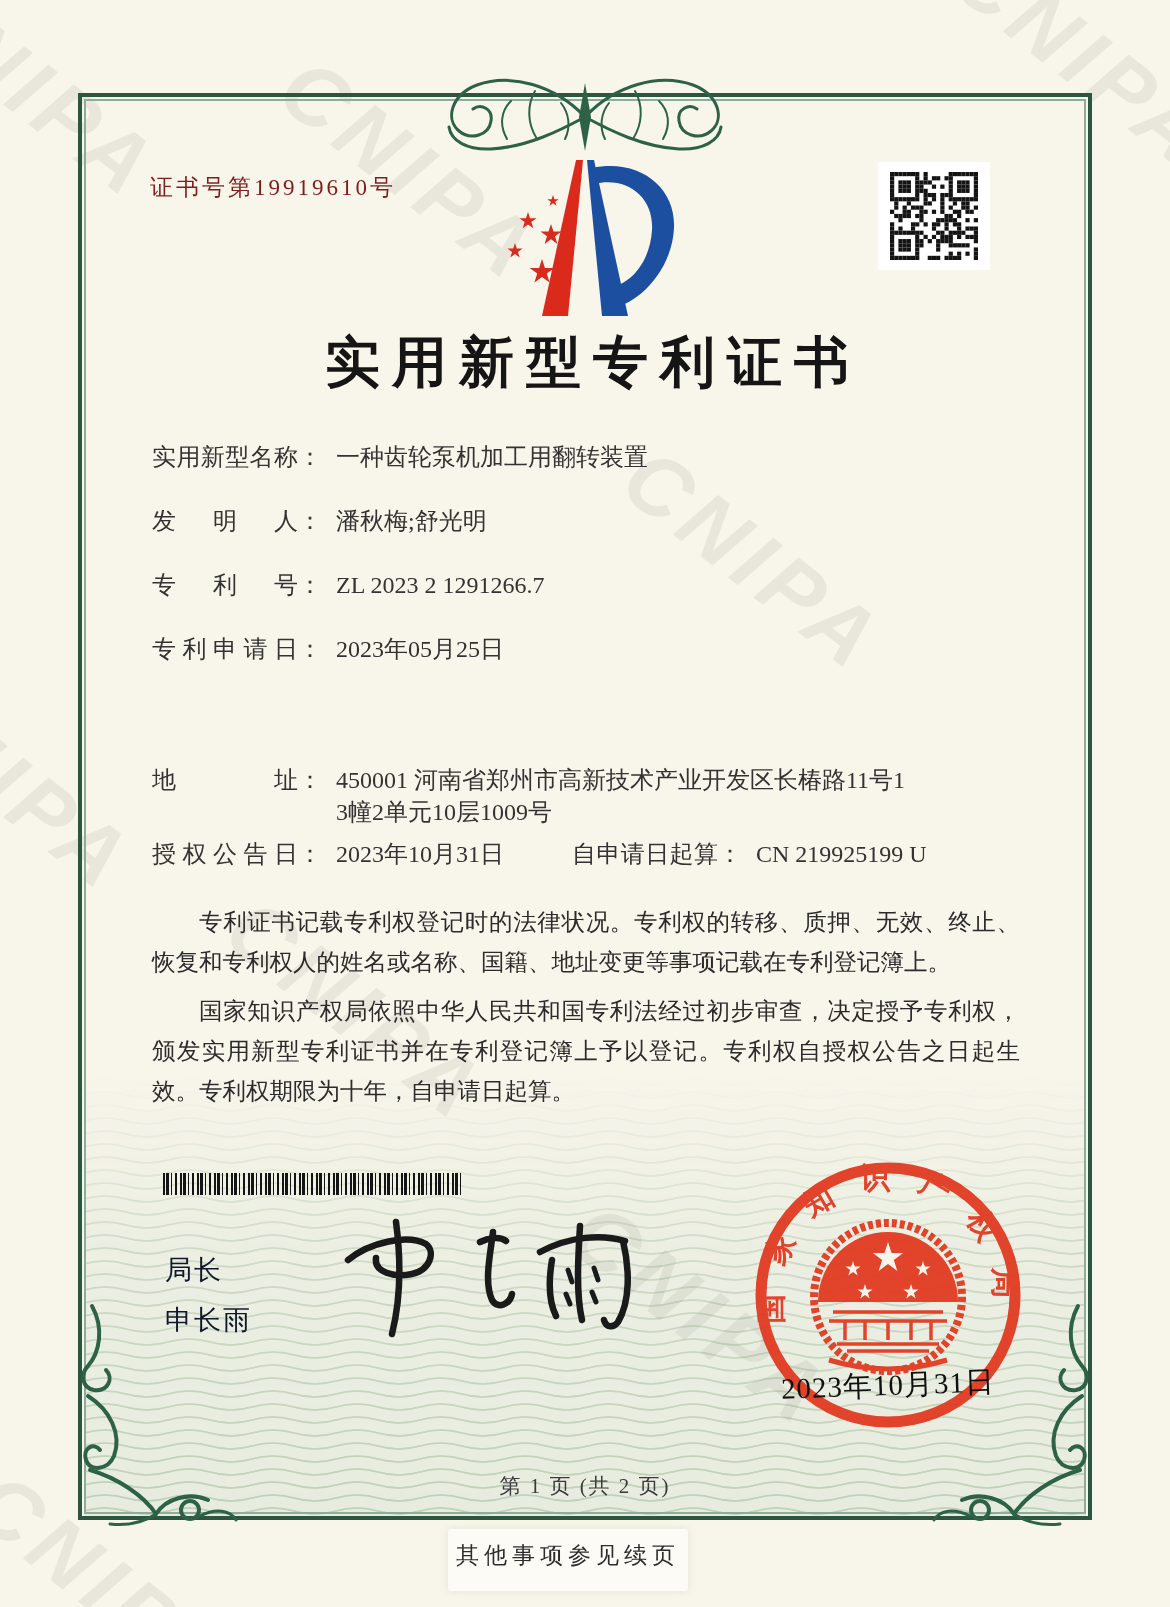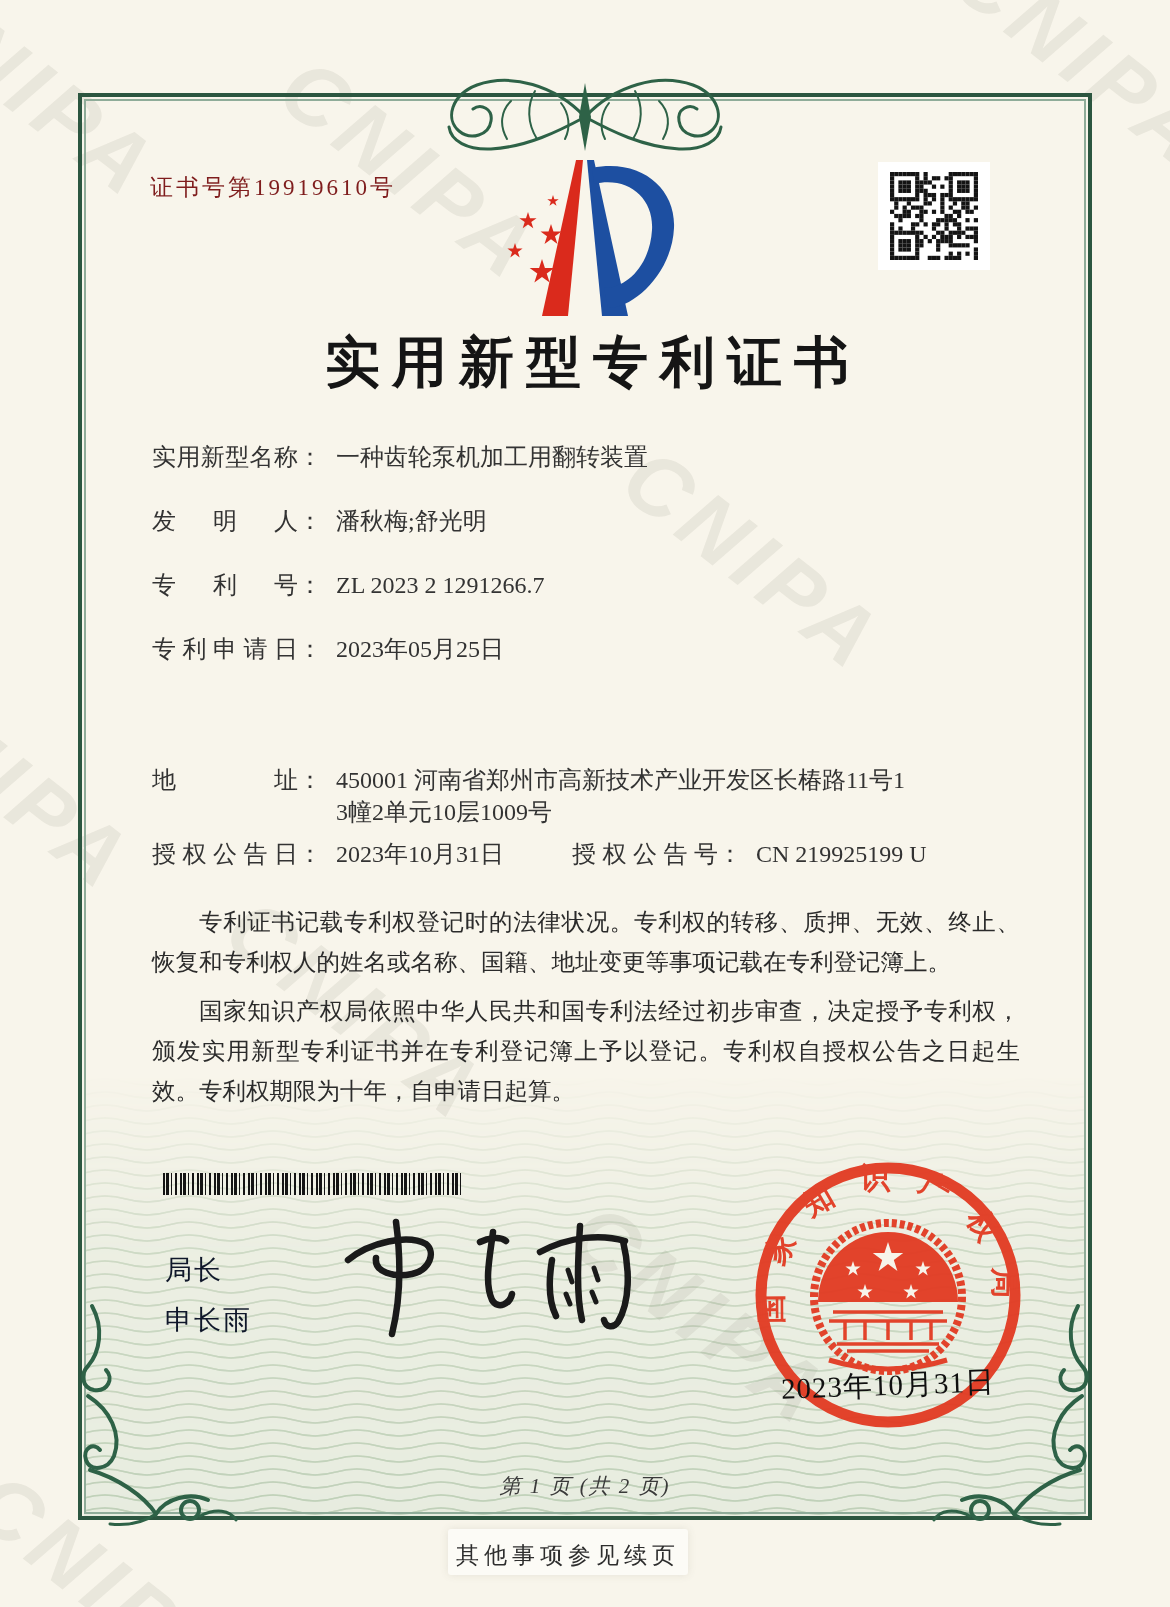"授权公告号" span.flabel { text: 授权公告号 -> 自申请日起算 }
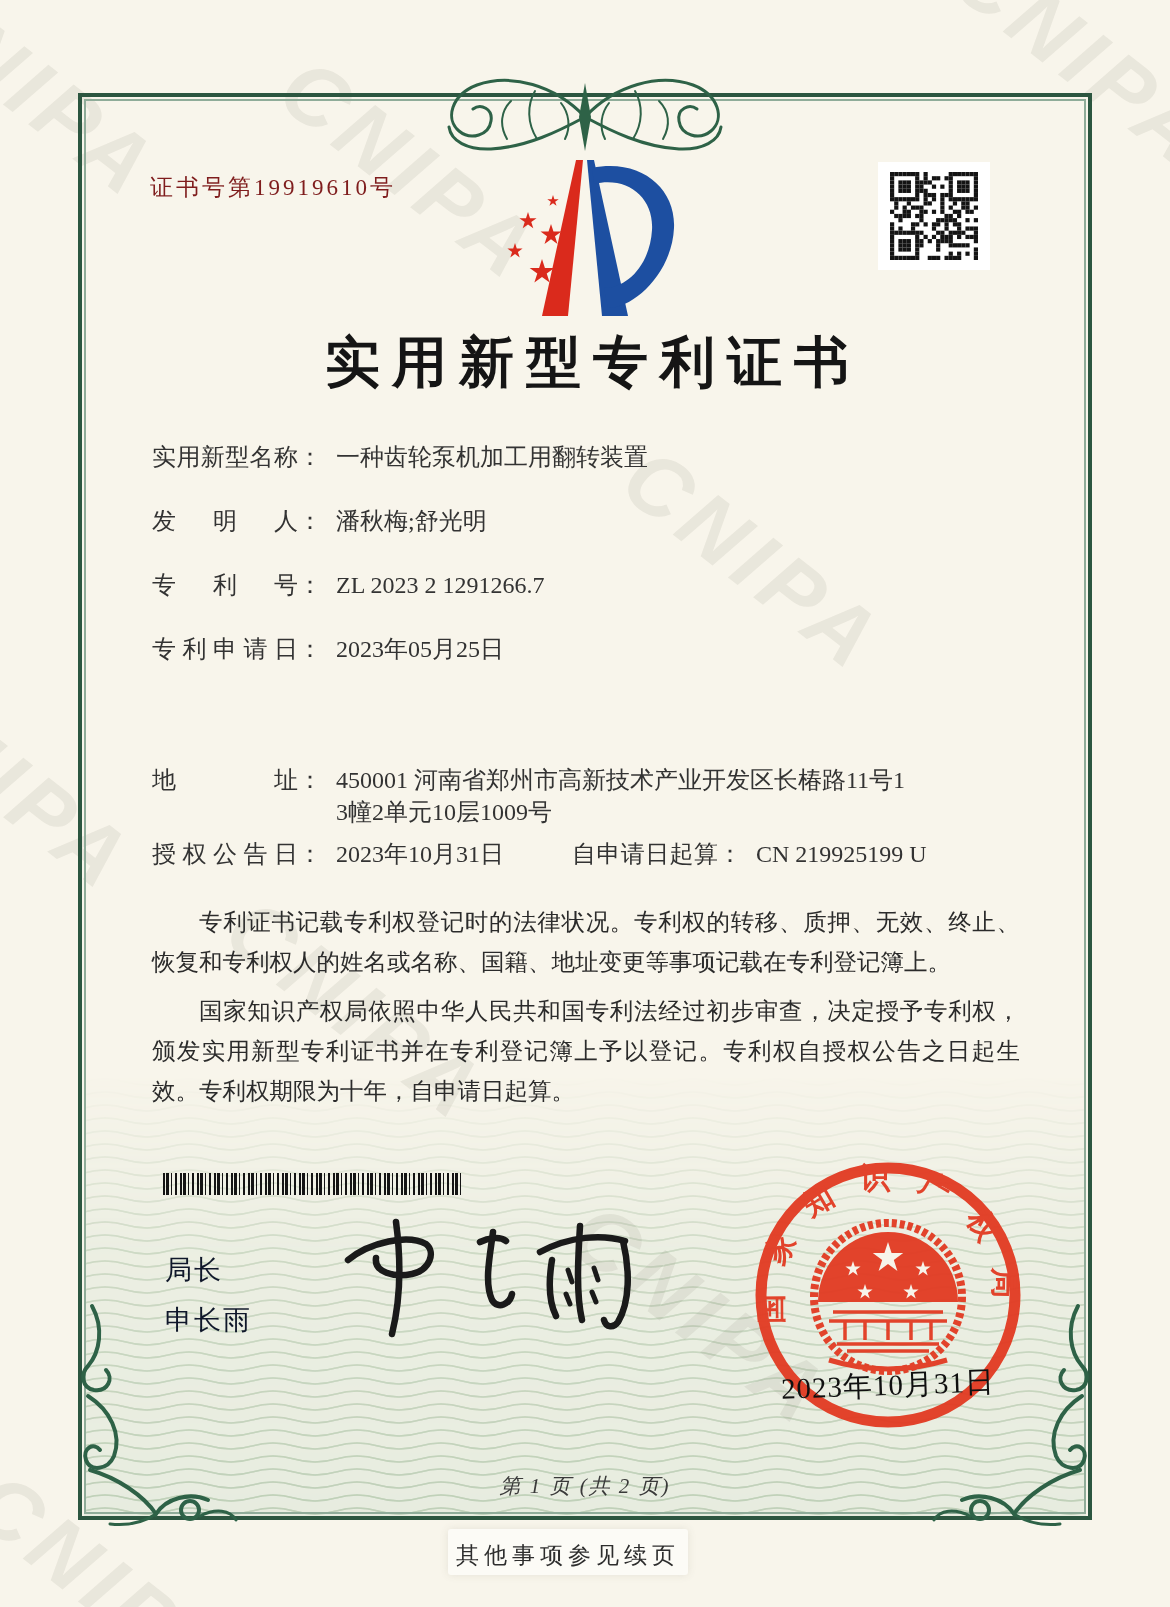"第 1 页 (共 2" .pageno { font-style: italic -> none }
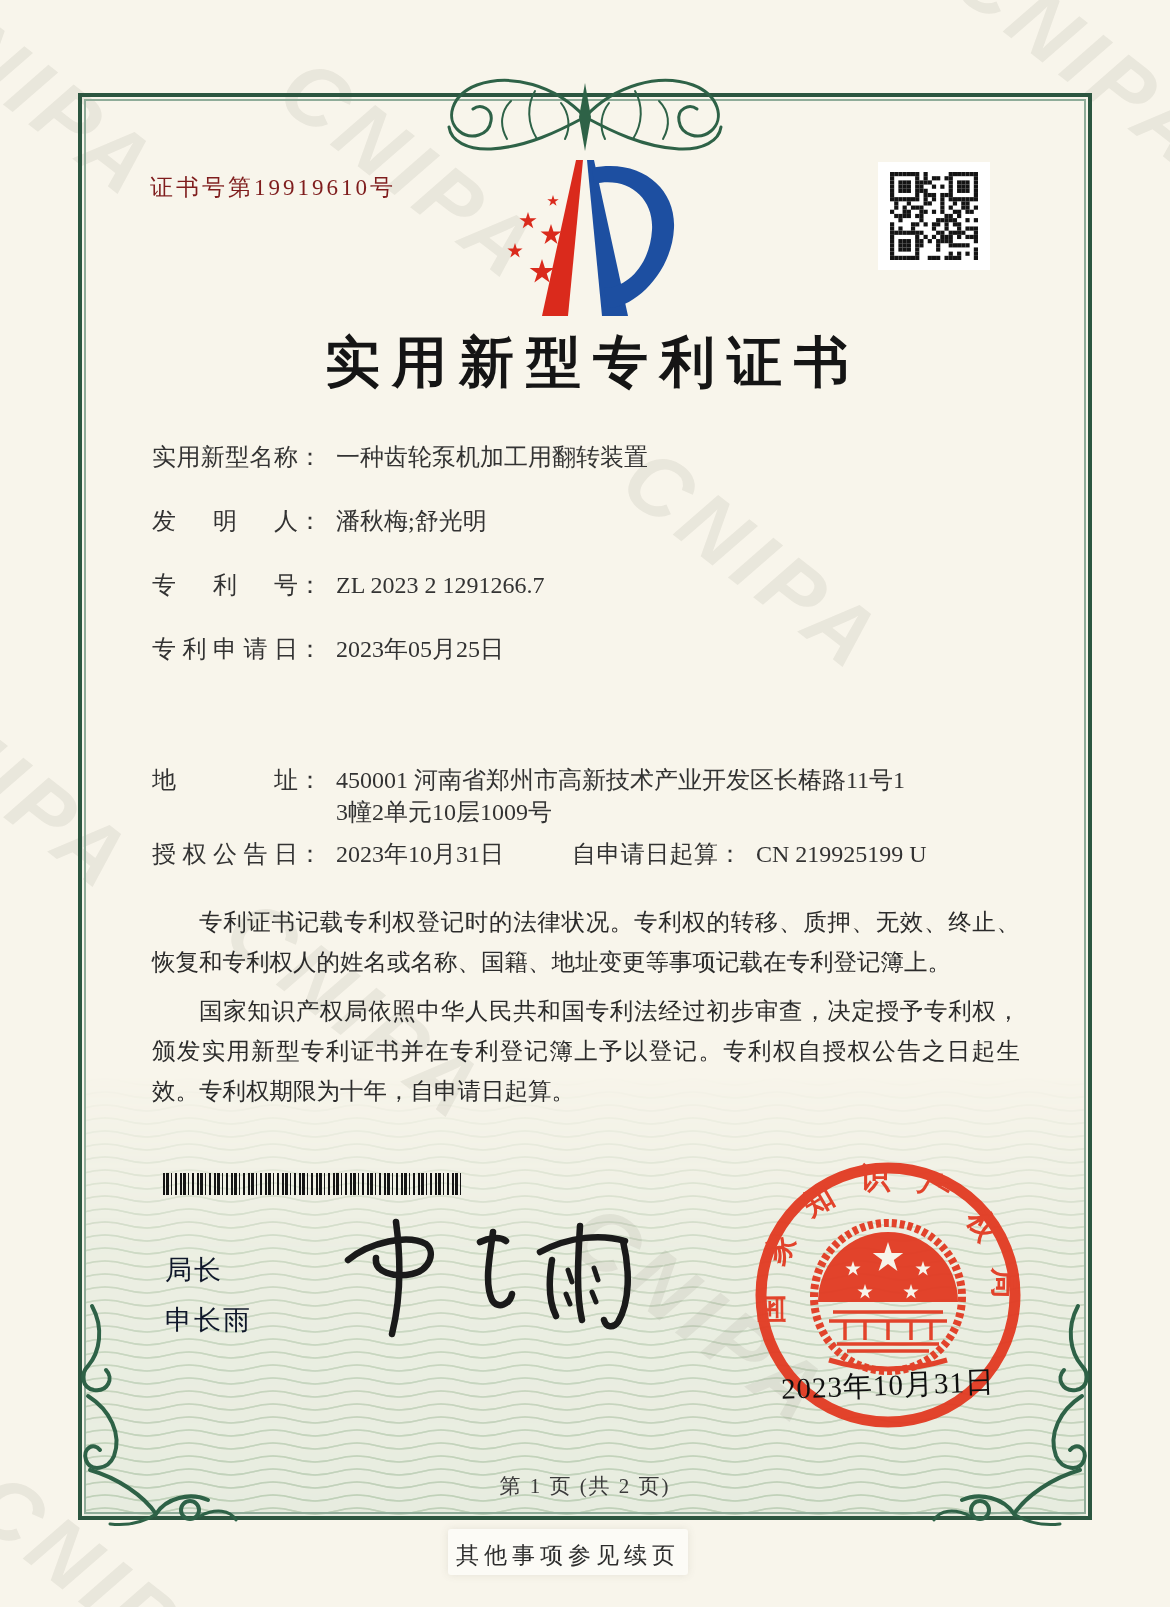"其他事项参见续页" .note-box { height: 46px -> 62px }
